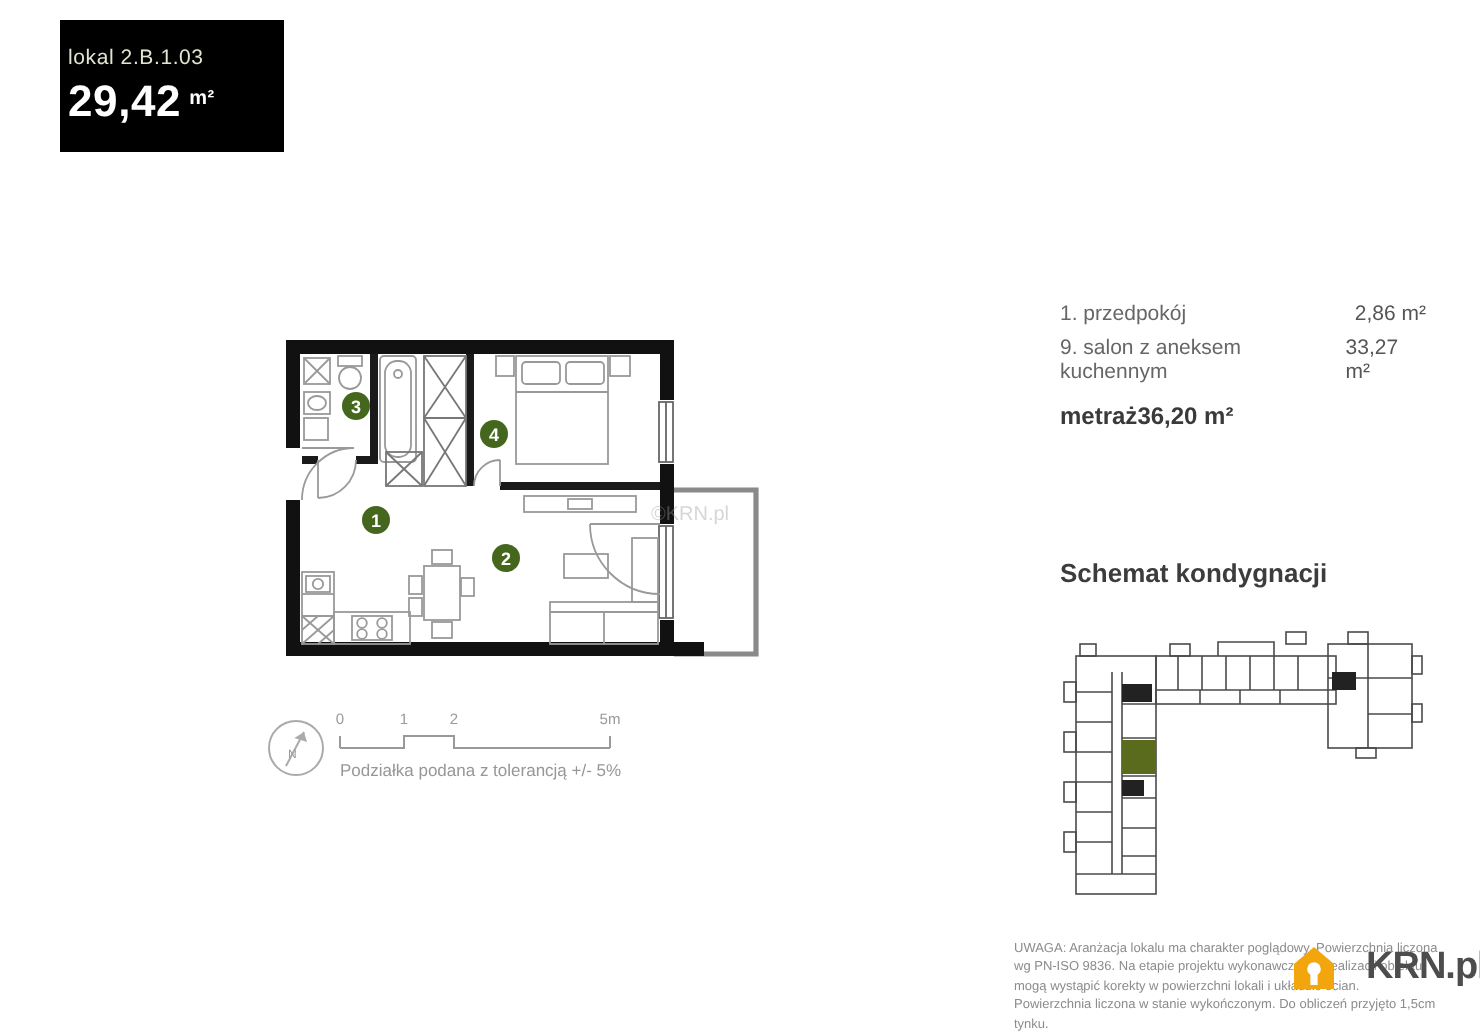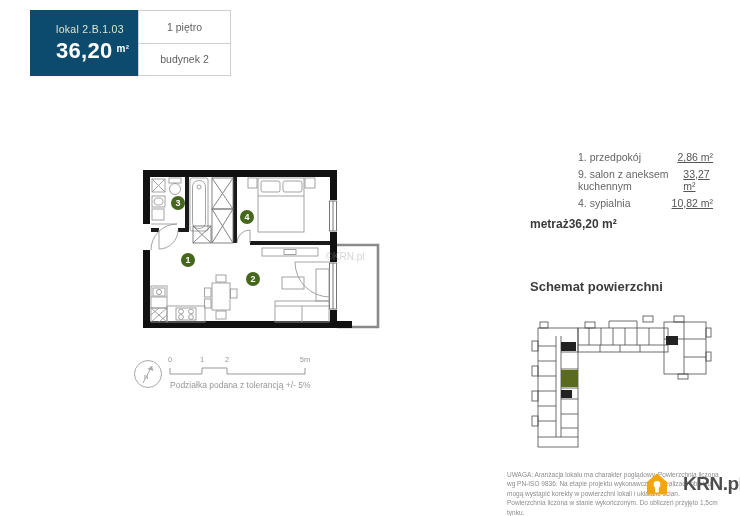"lokal 2.B.1.03" .hdr-green { background: #0c4a6e -> #000000; padding: 13px 0 0 26px -> 13px 0 0 4px }
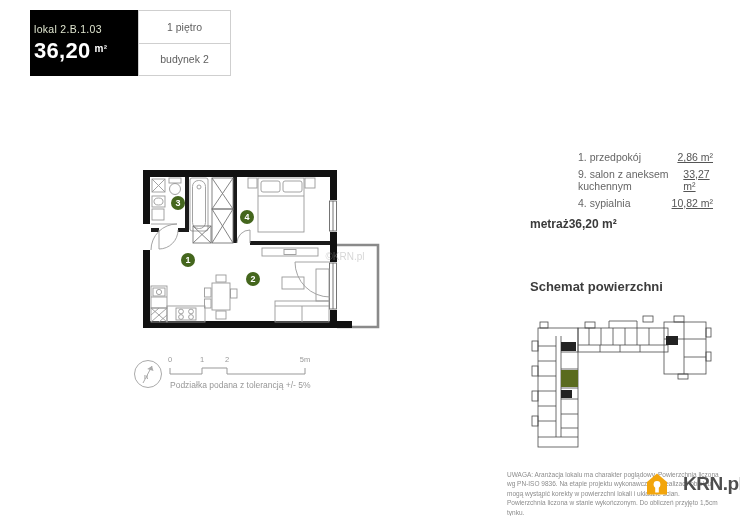"1 piętro" div.abs { html: <div> <div>1 piętro</div> <div>budynek 2</div> </div> -> none }
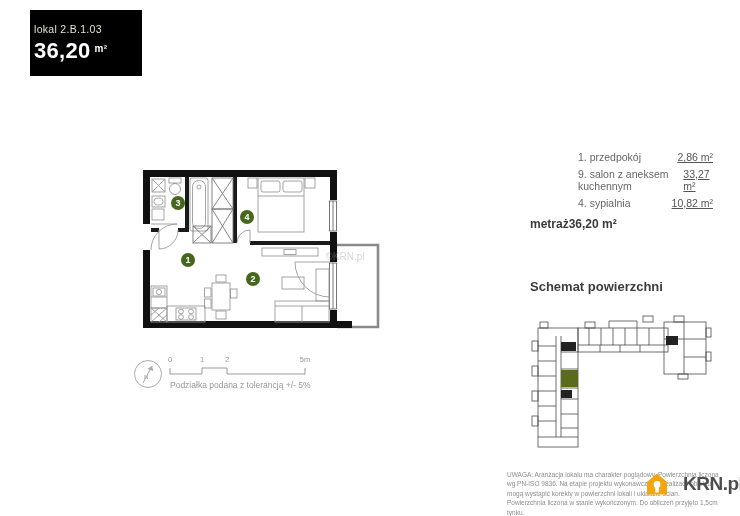"36,20" span { text: 36,20 -> 29,42 }
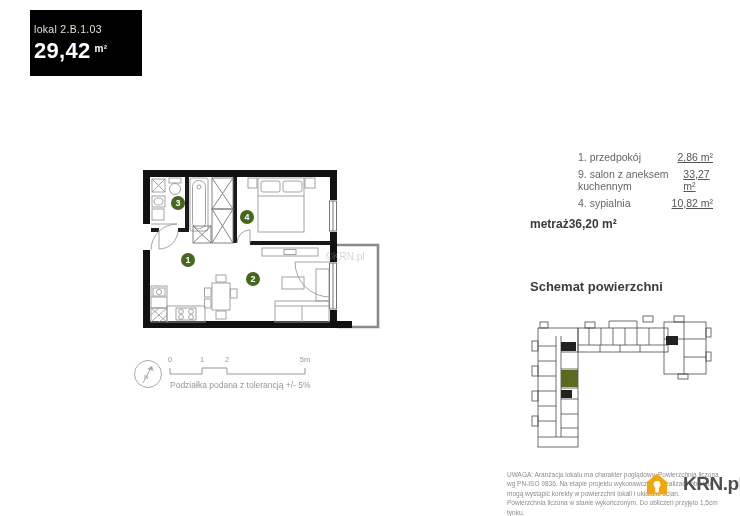"1. przedpokój" .room-row { margin-left: 48px -> none }
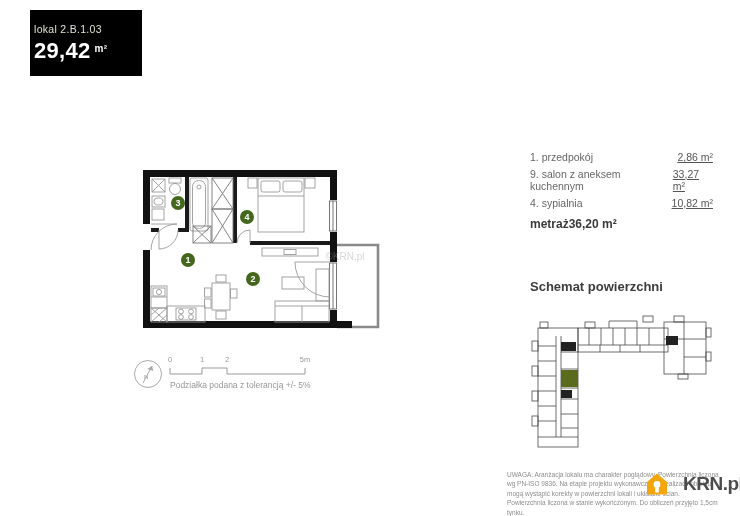"2,86 m²" .room-row .val { text-decoration: underline -> none }
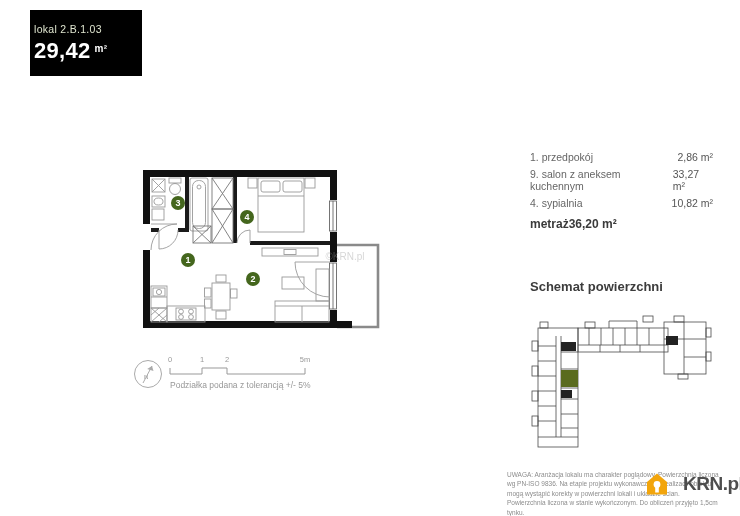"4. sypialnia" div.room-row { html: <div> <span>4. sypialnia</span> <span>10,82 m²</span> </div> -> none }
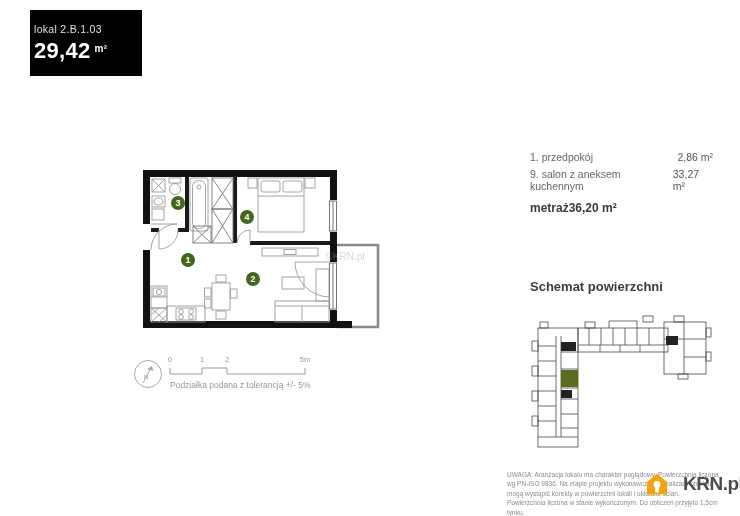"Schemat powierzchni" div.abs { text: powierzchni -> kondygnacji }
